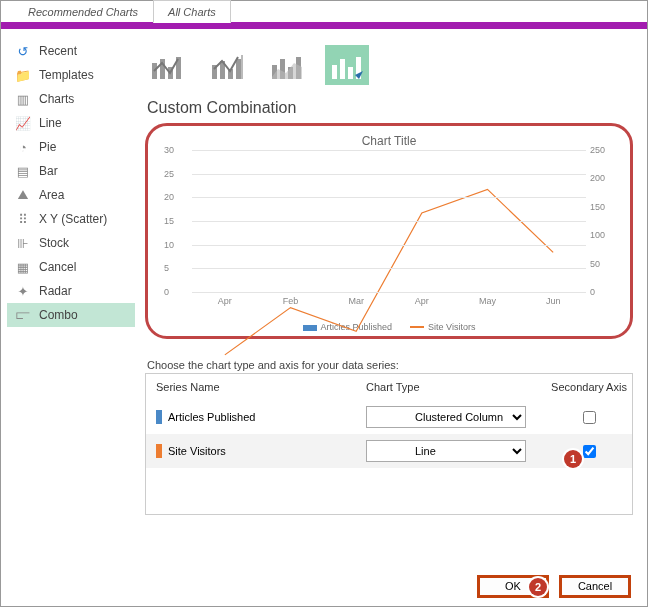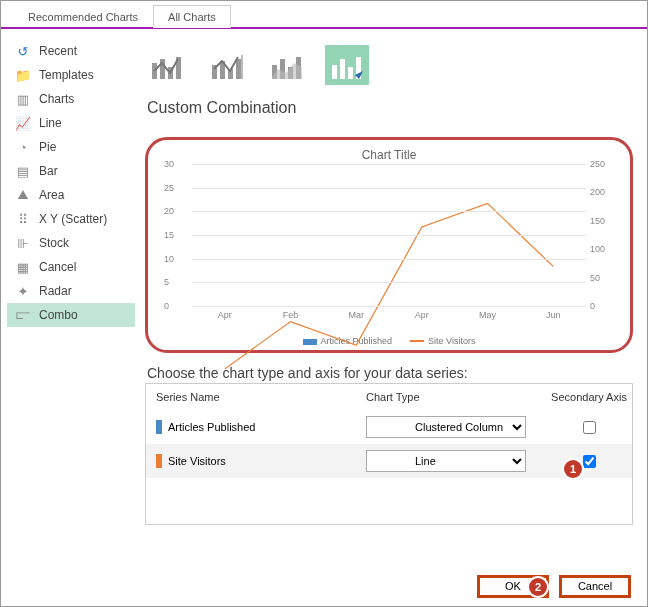"Recommended Charts" .tabs { border-bottom: 2px solid #a21caf -> 7px solid #a21caf; font-style: none -> italic }
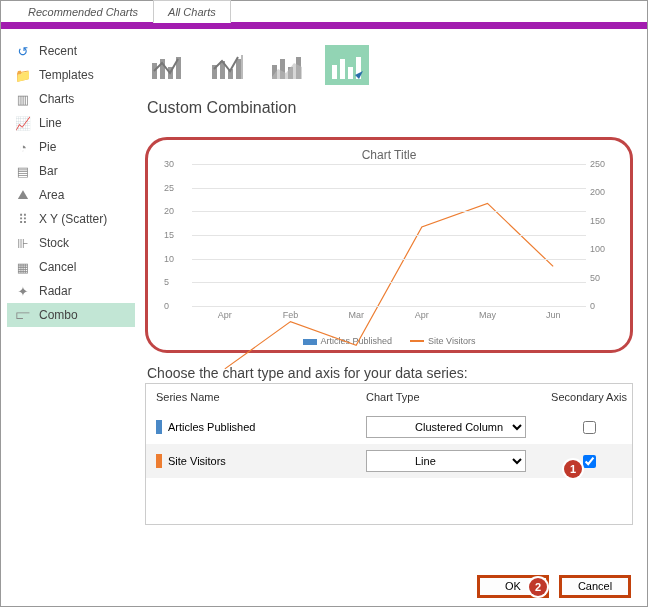"Custom Combination" .section-title { margin: 0 0 20px 2px -> 0 0 6px 2px }
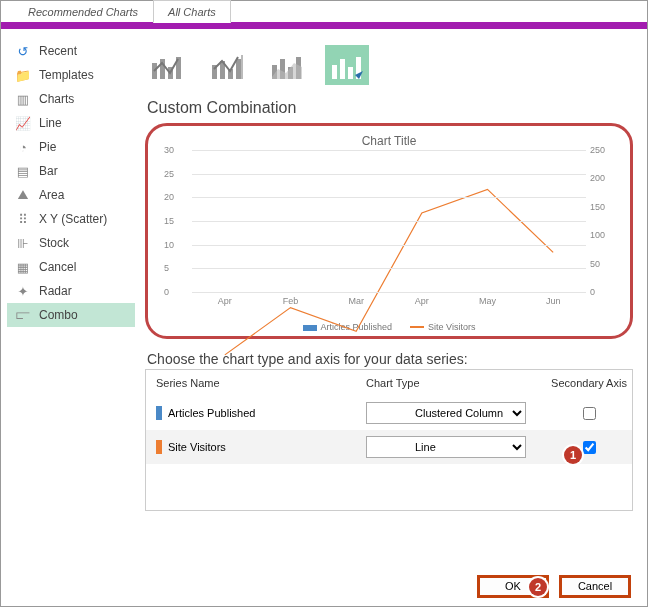"Choose the chart type and" .series-header { font-size: 14px -> 11px; margin: 12px 0 2px 2px -> 20px 0 2px 2px }
